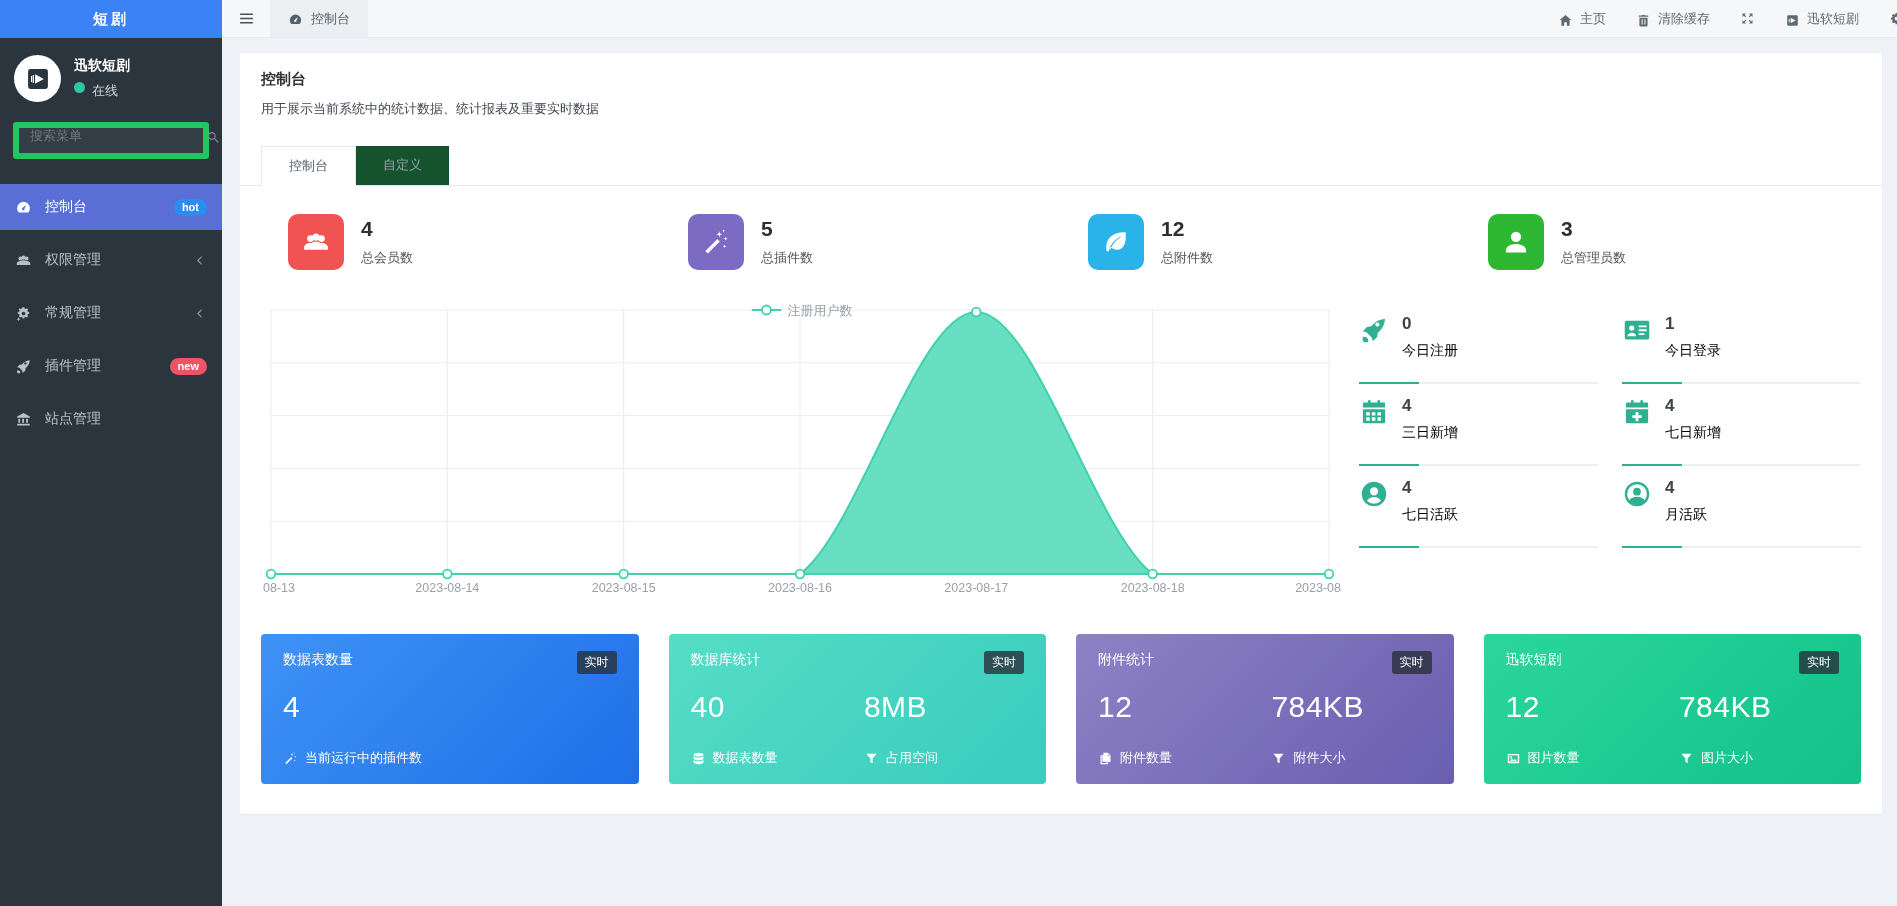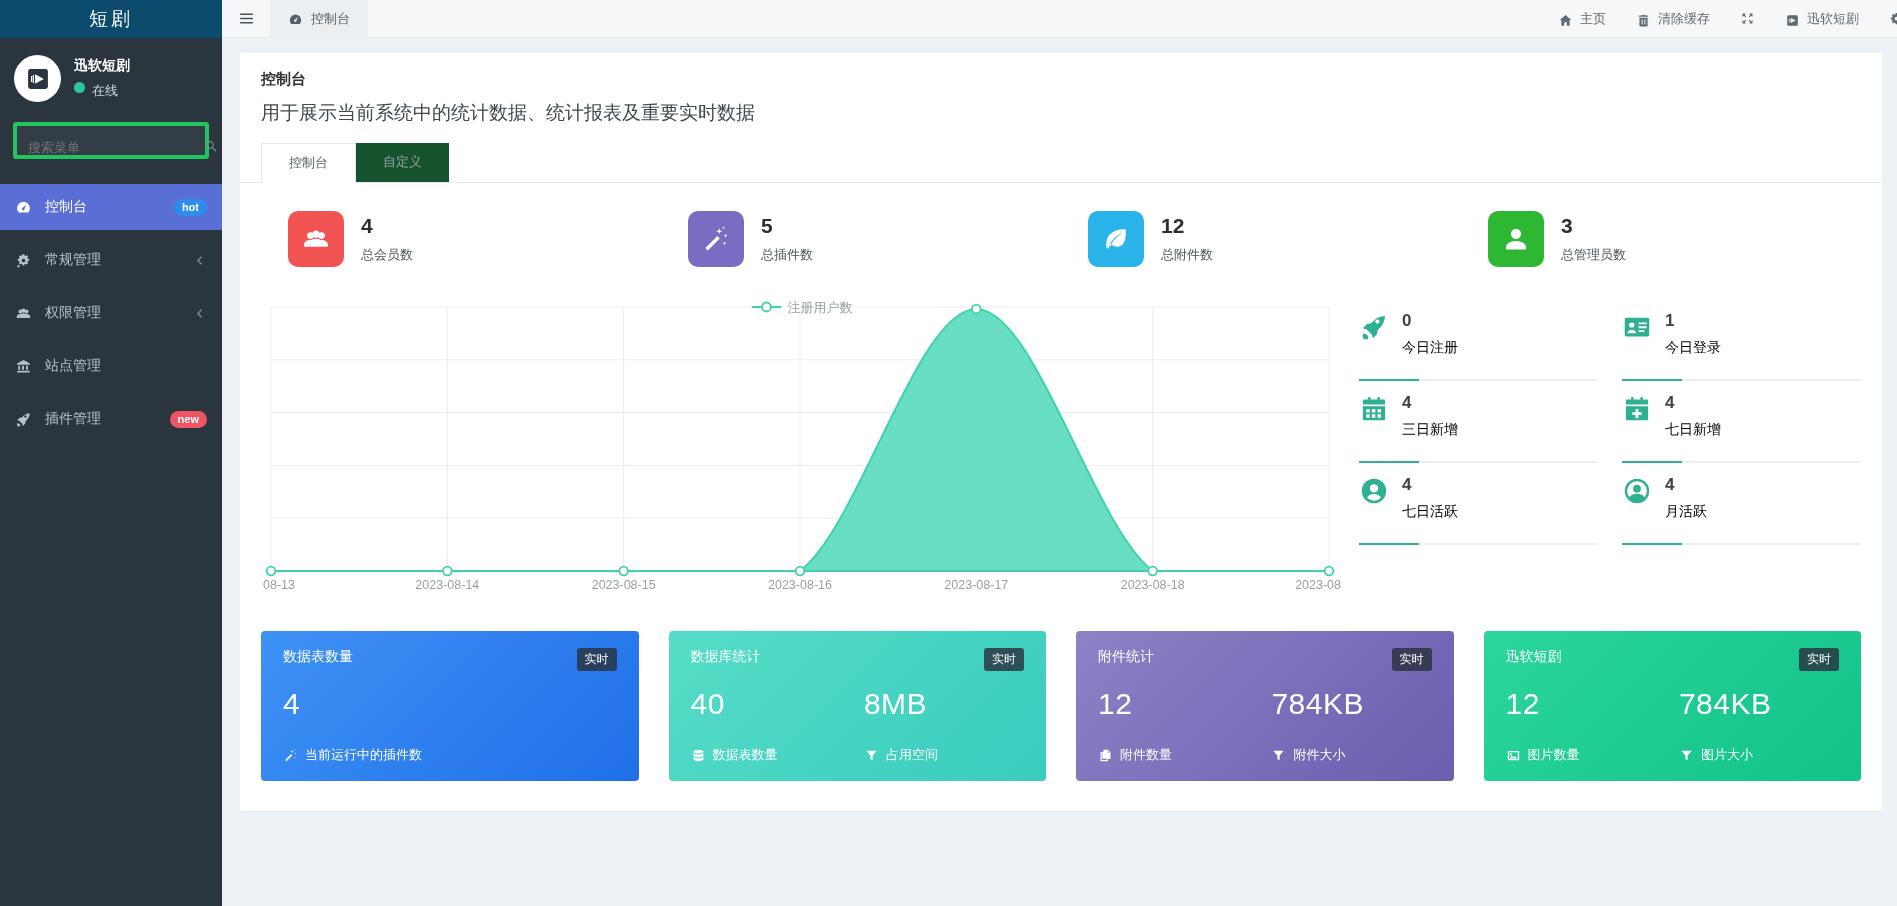"短剧" .sb-title { background: #0c4a6e -> #3b82f6; font-size: 19px -> 15px; font-weight: none -> bold }
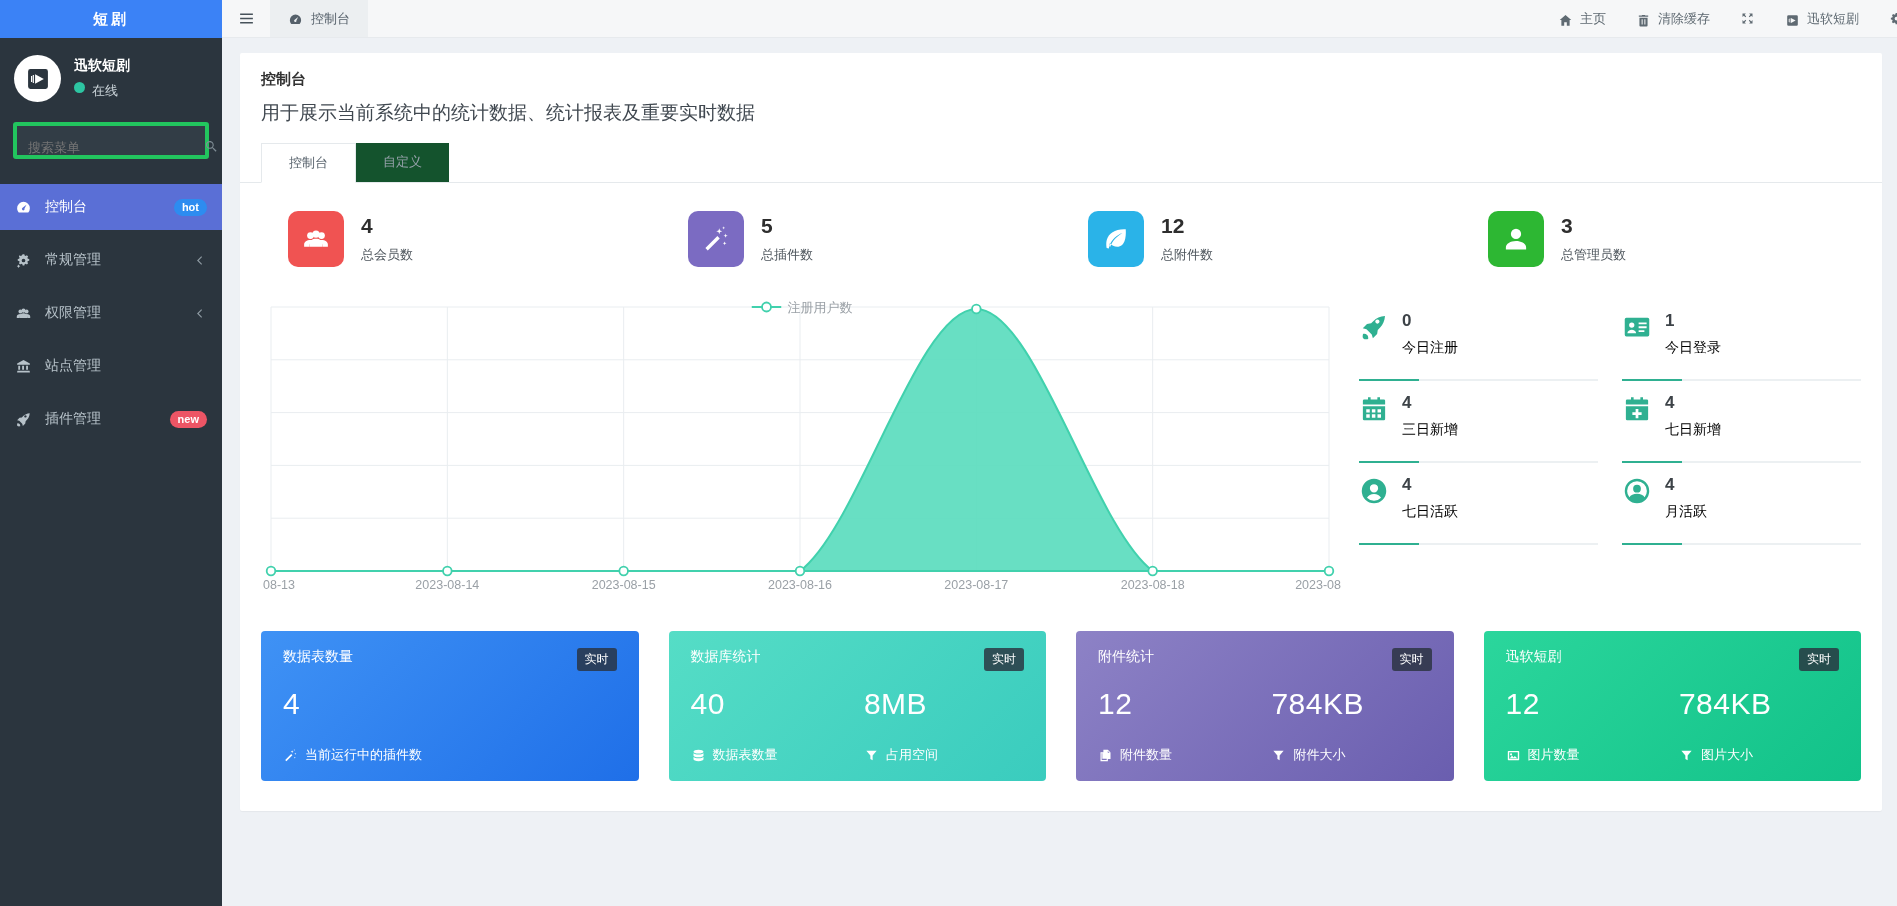"用于展示当前系统中的统计数据、统计报表及重要实时数据" .panel-sub { font-size: 19px -> 13px; margin-bottom: 17px -> 28px }
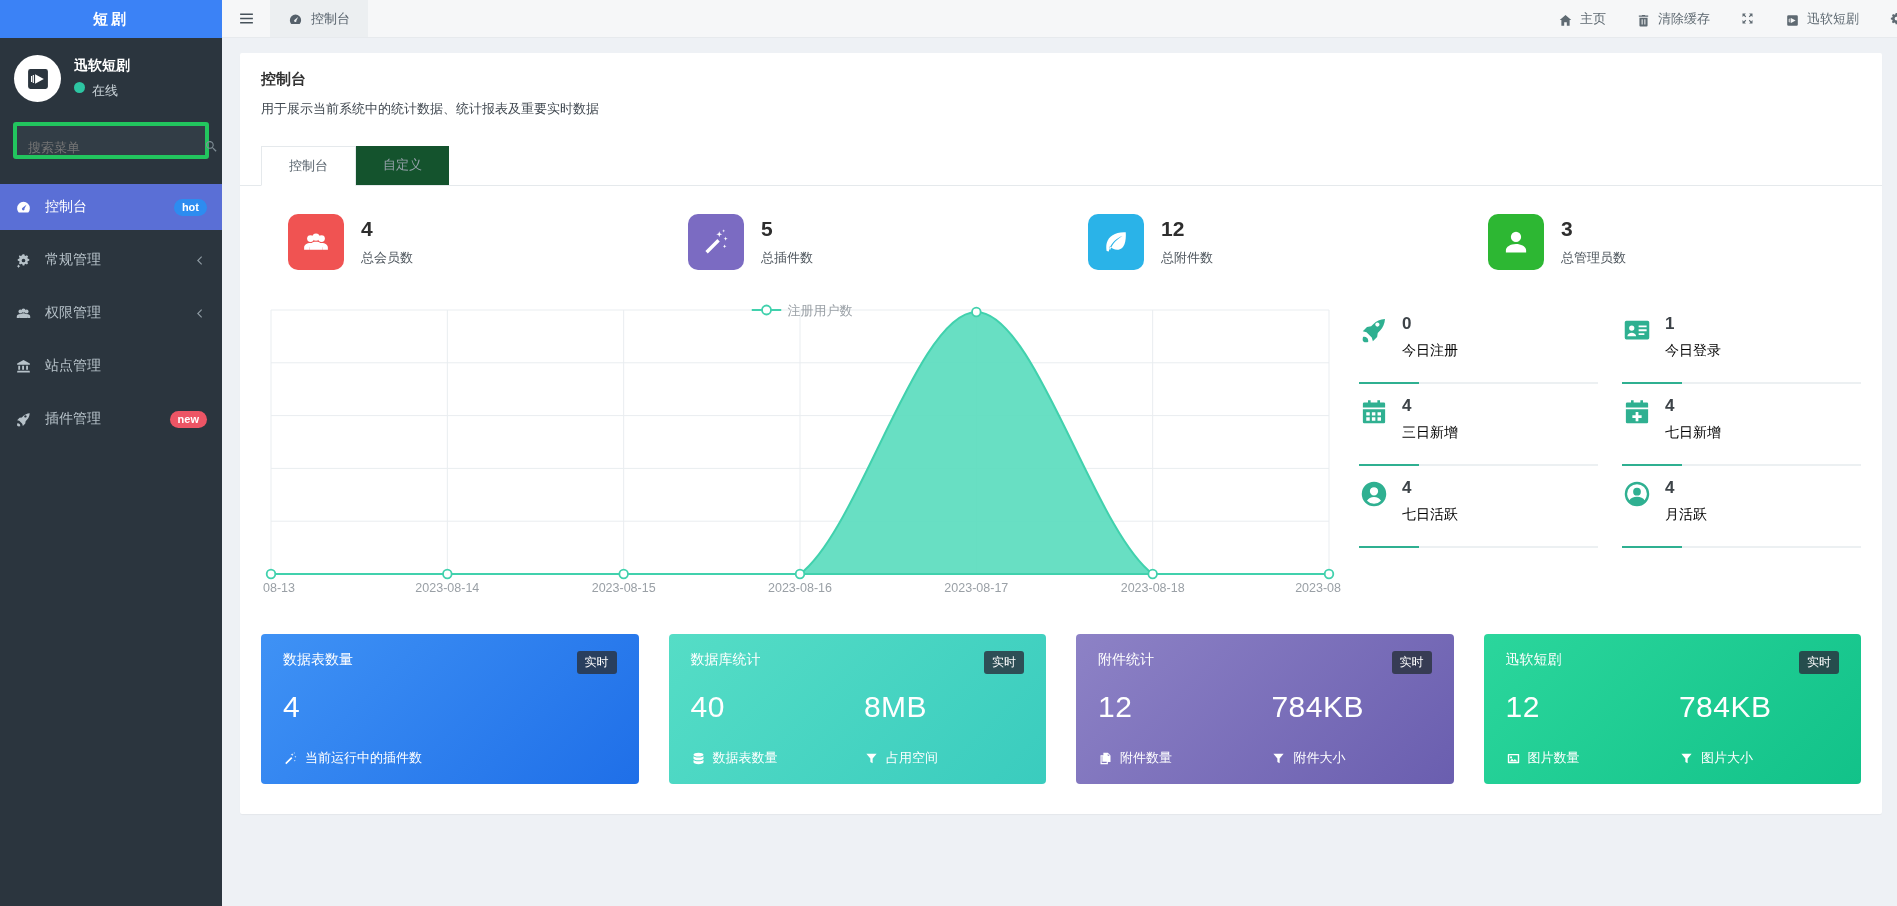"搜索菜单" .search-box { align-items: flex-end -> flex-start; border: 4px solid #22c55e -> 6px solid #22c55e }
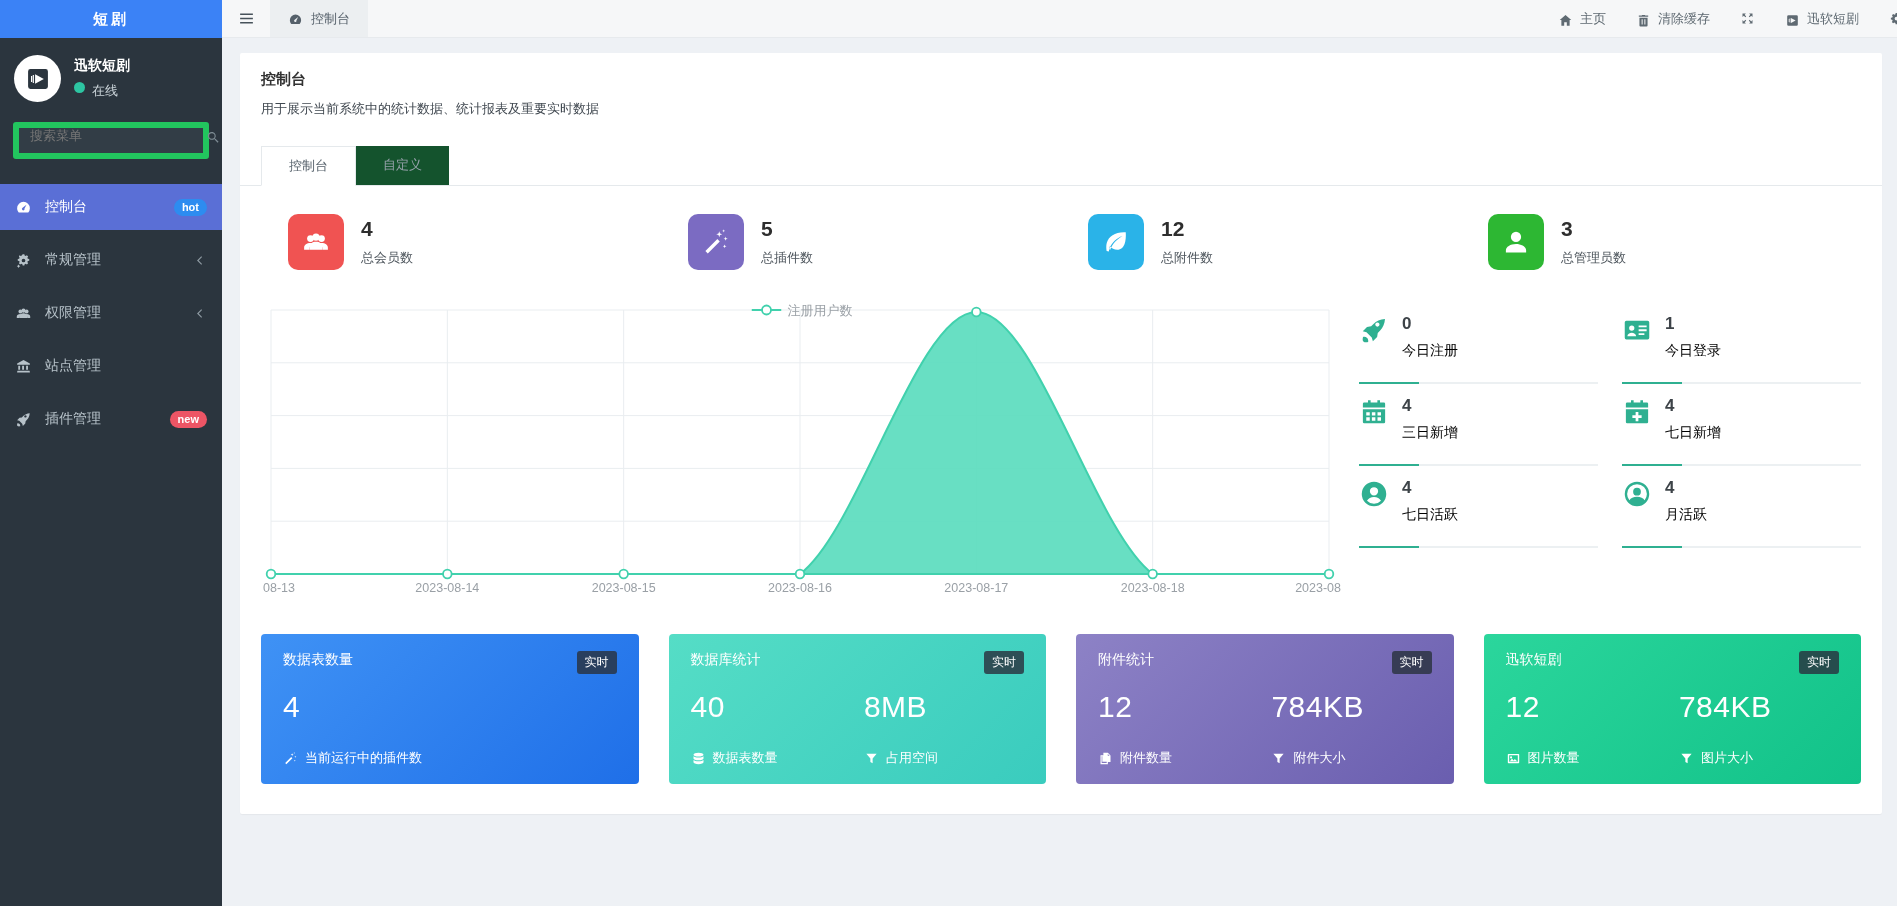"常规管理" div.menu-item { order: before "权限管理" -> after "权限管理" }
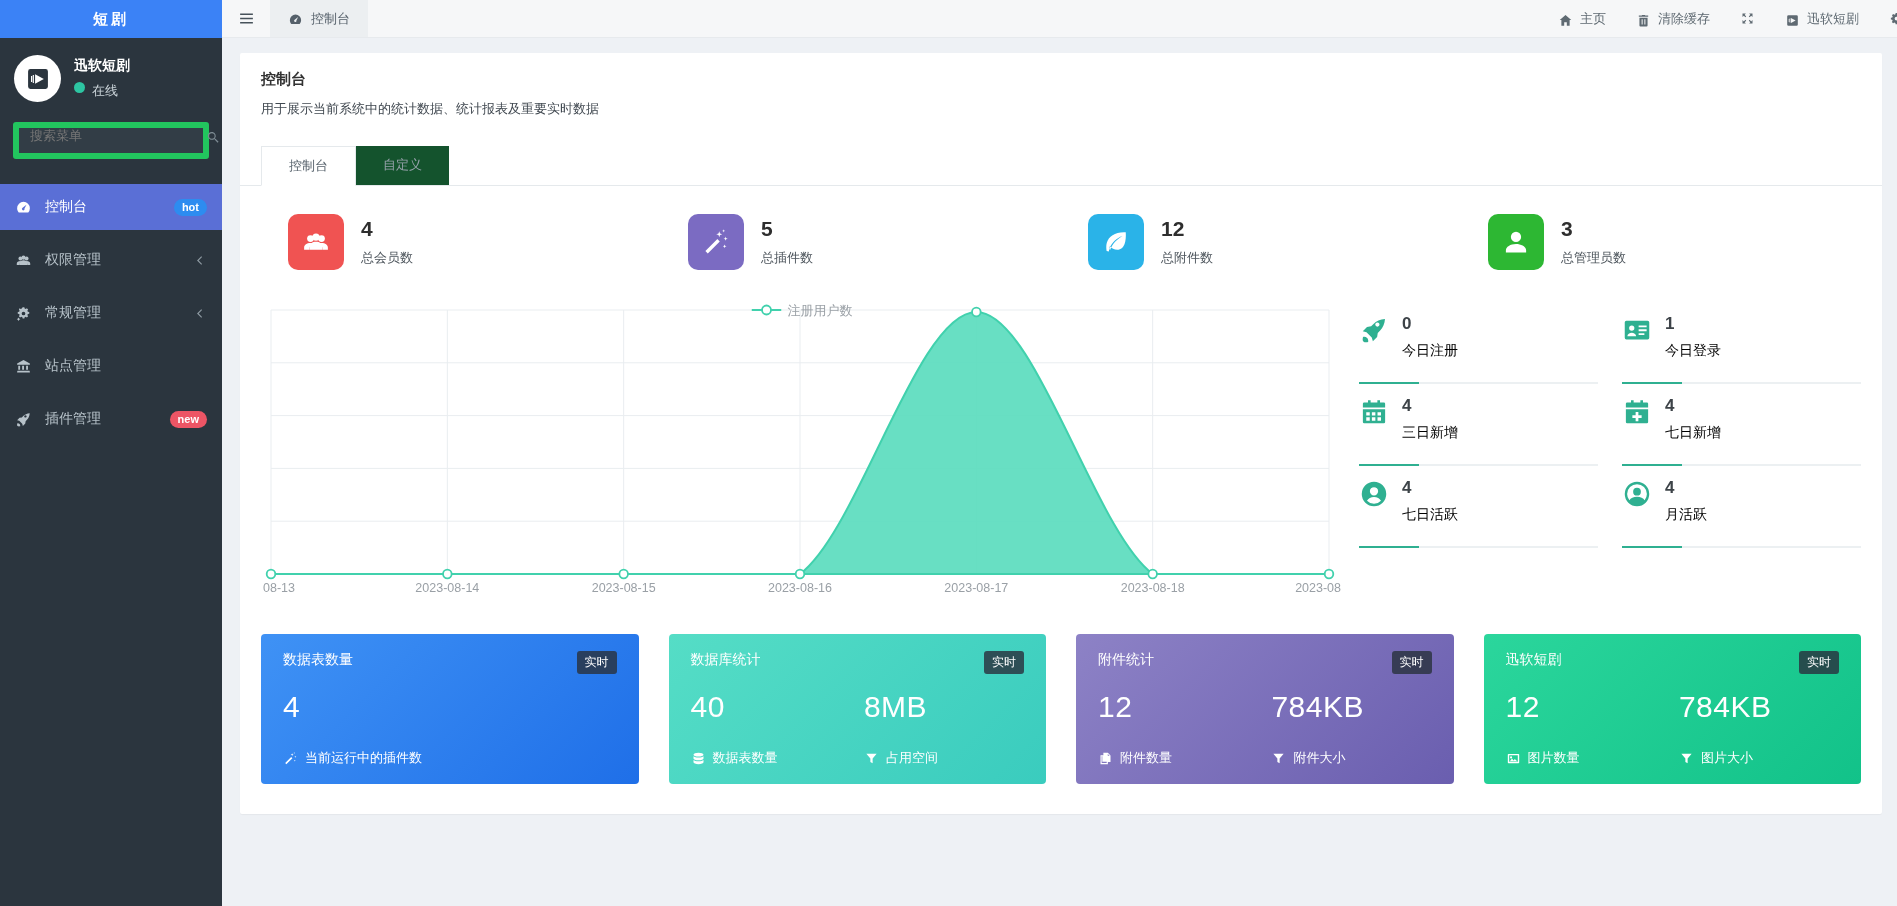"站点管理" div.menu-item { order: before "插件管理" -> after "插件管理" }
